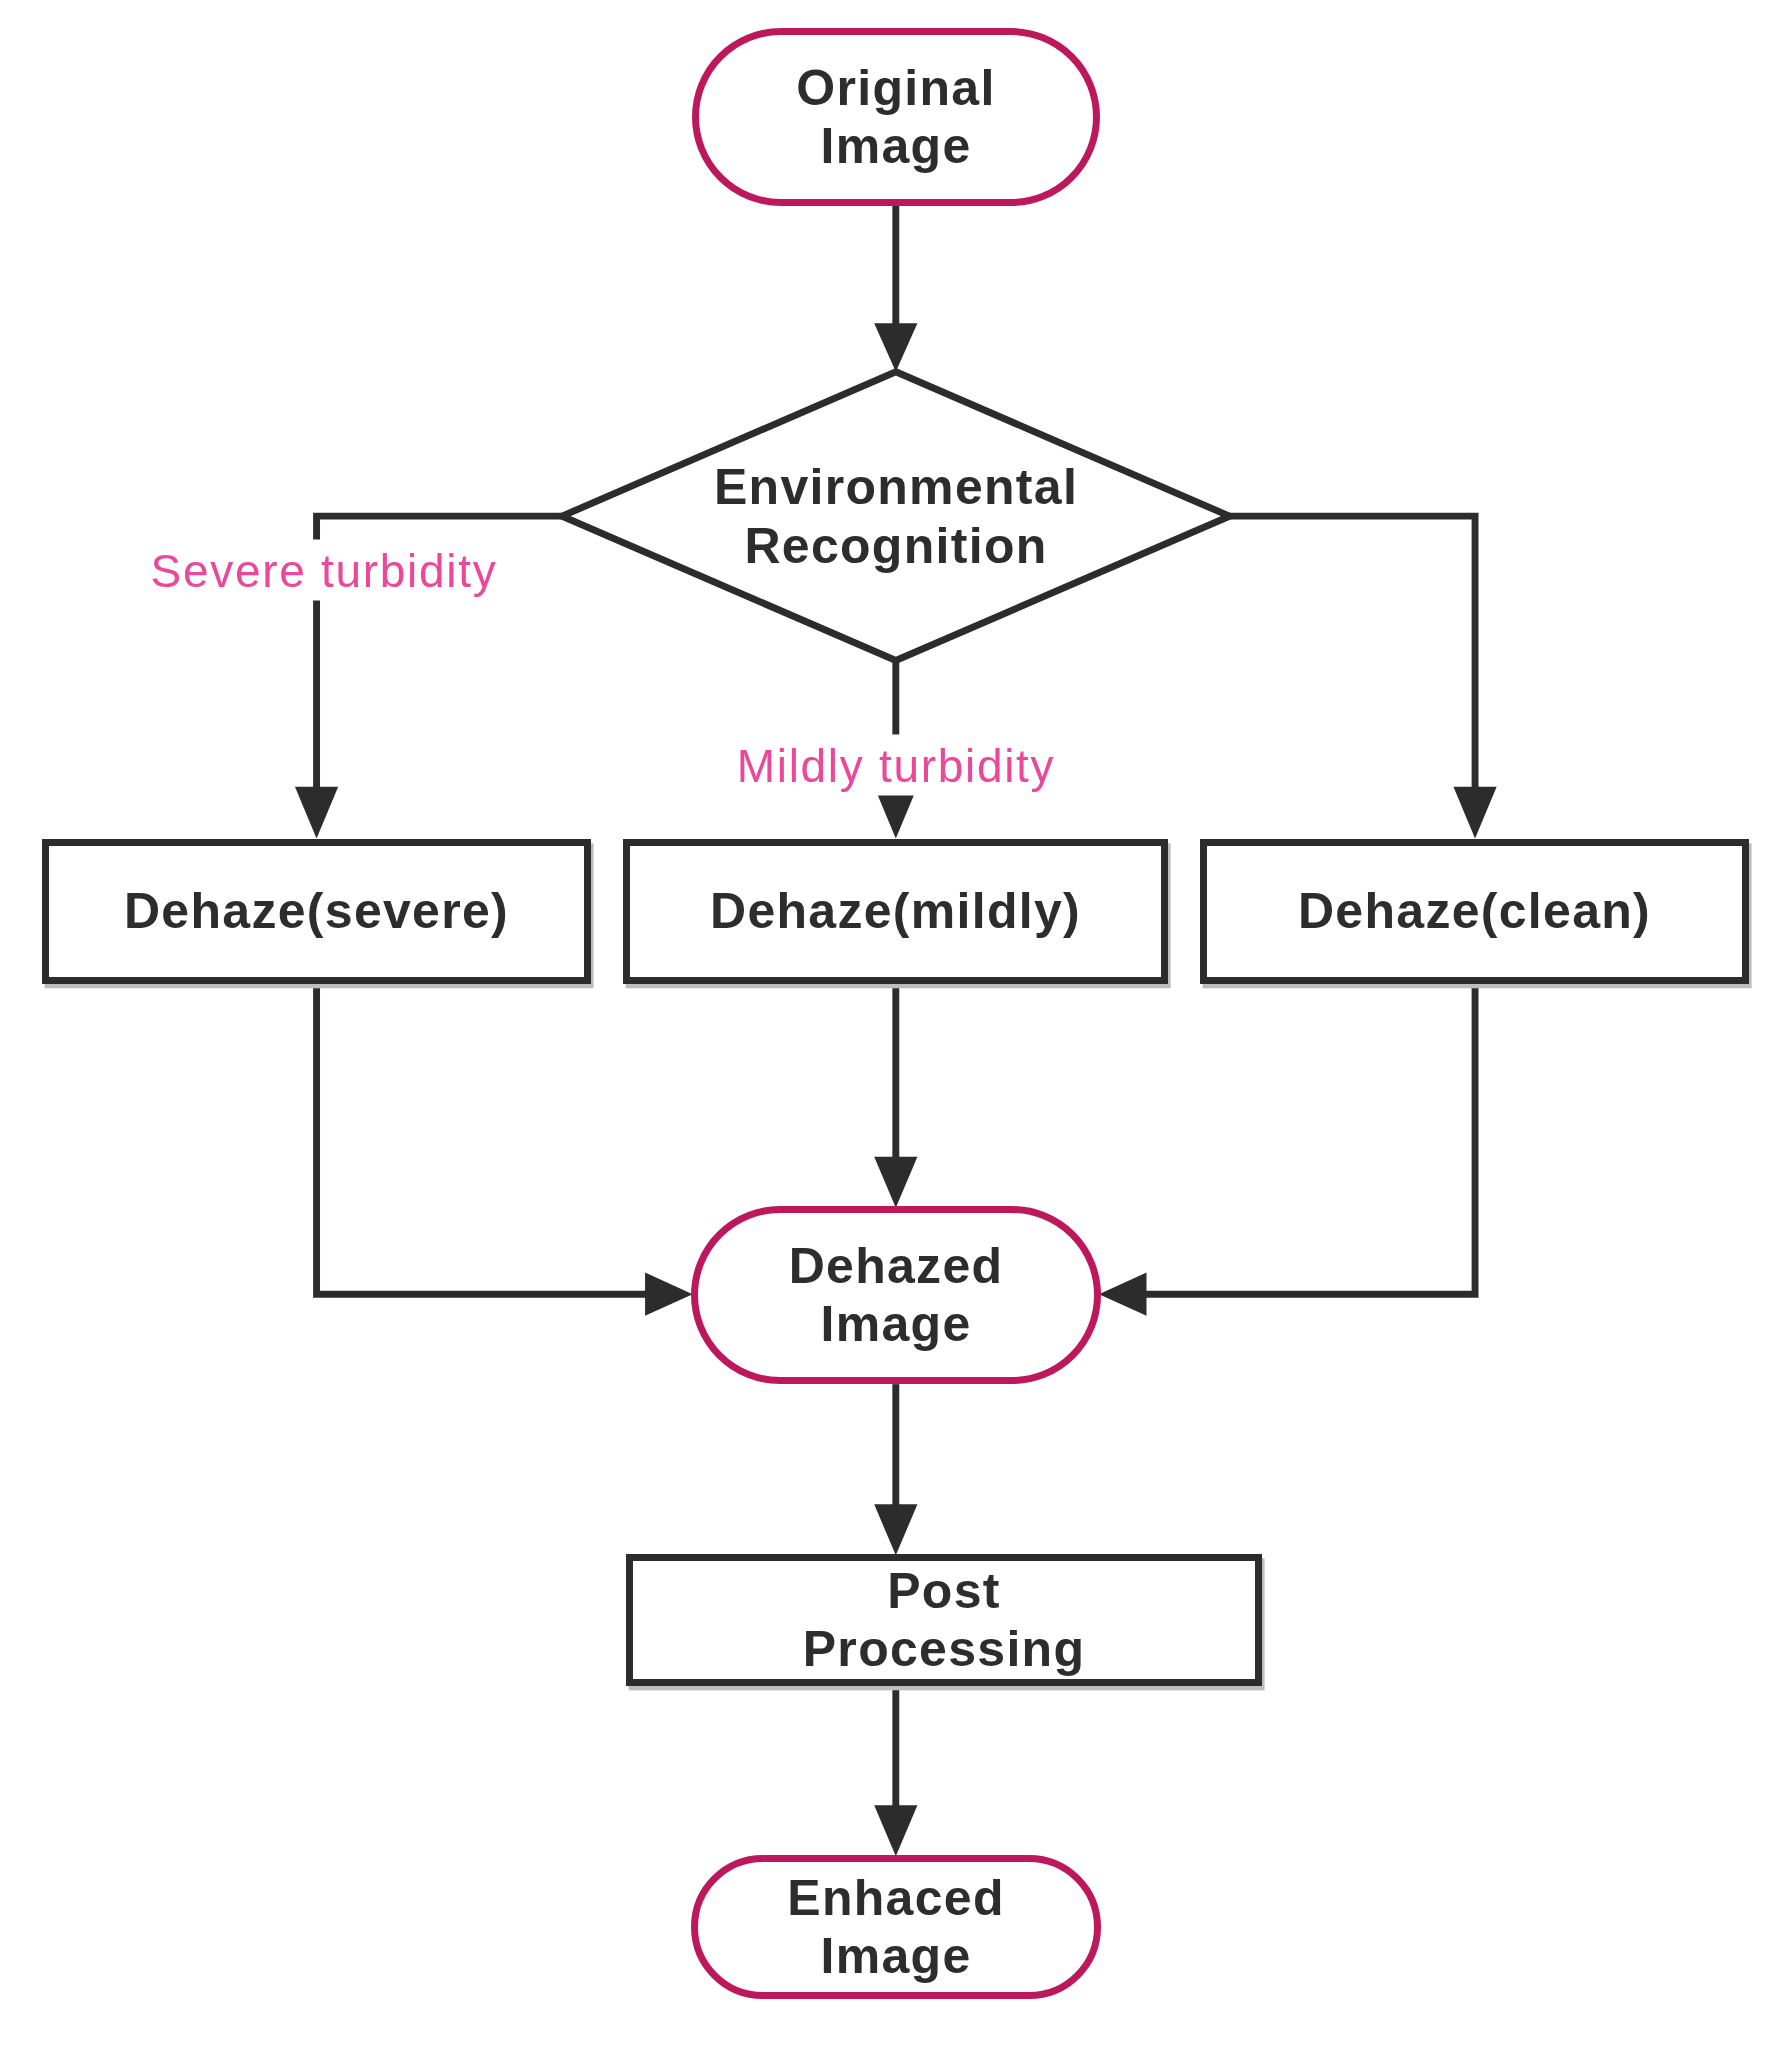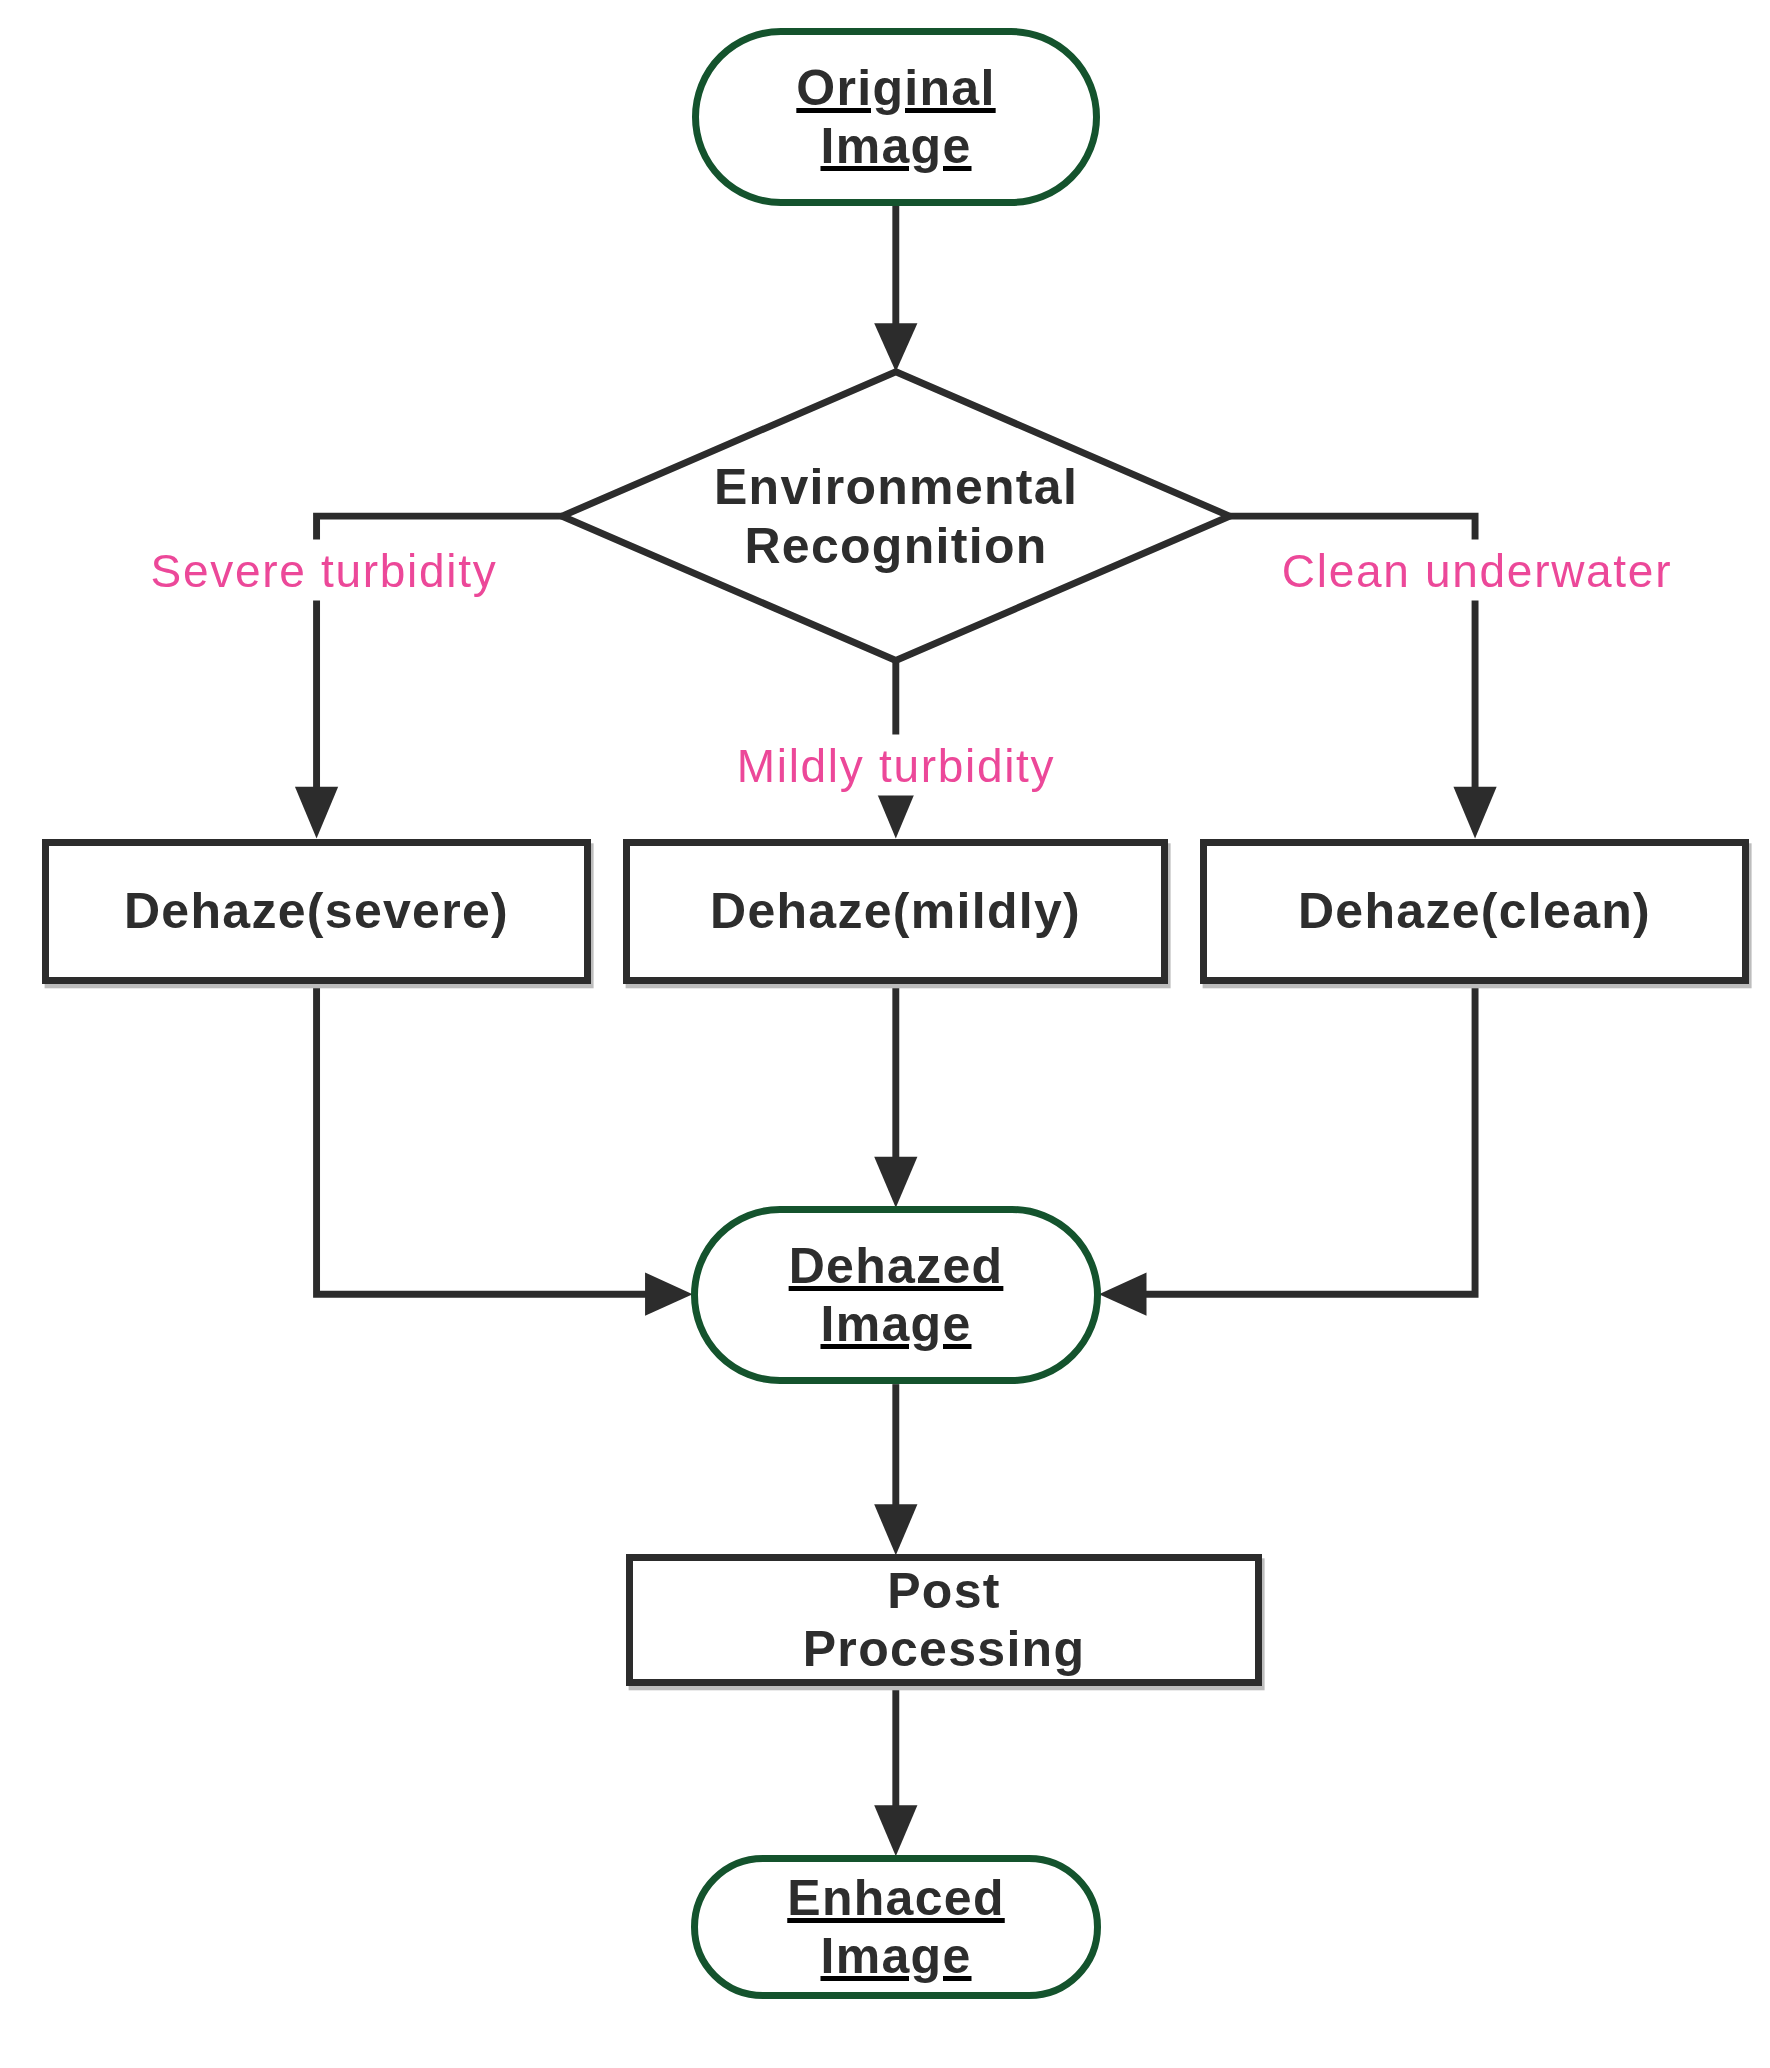"Original" .stadium { border: 7px solid #14532d -> 7px solid #be185d; text-decoration: underline -> none }
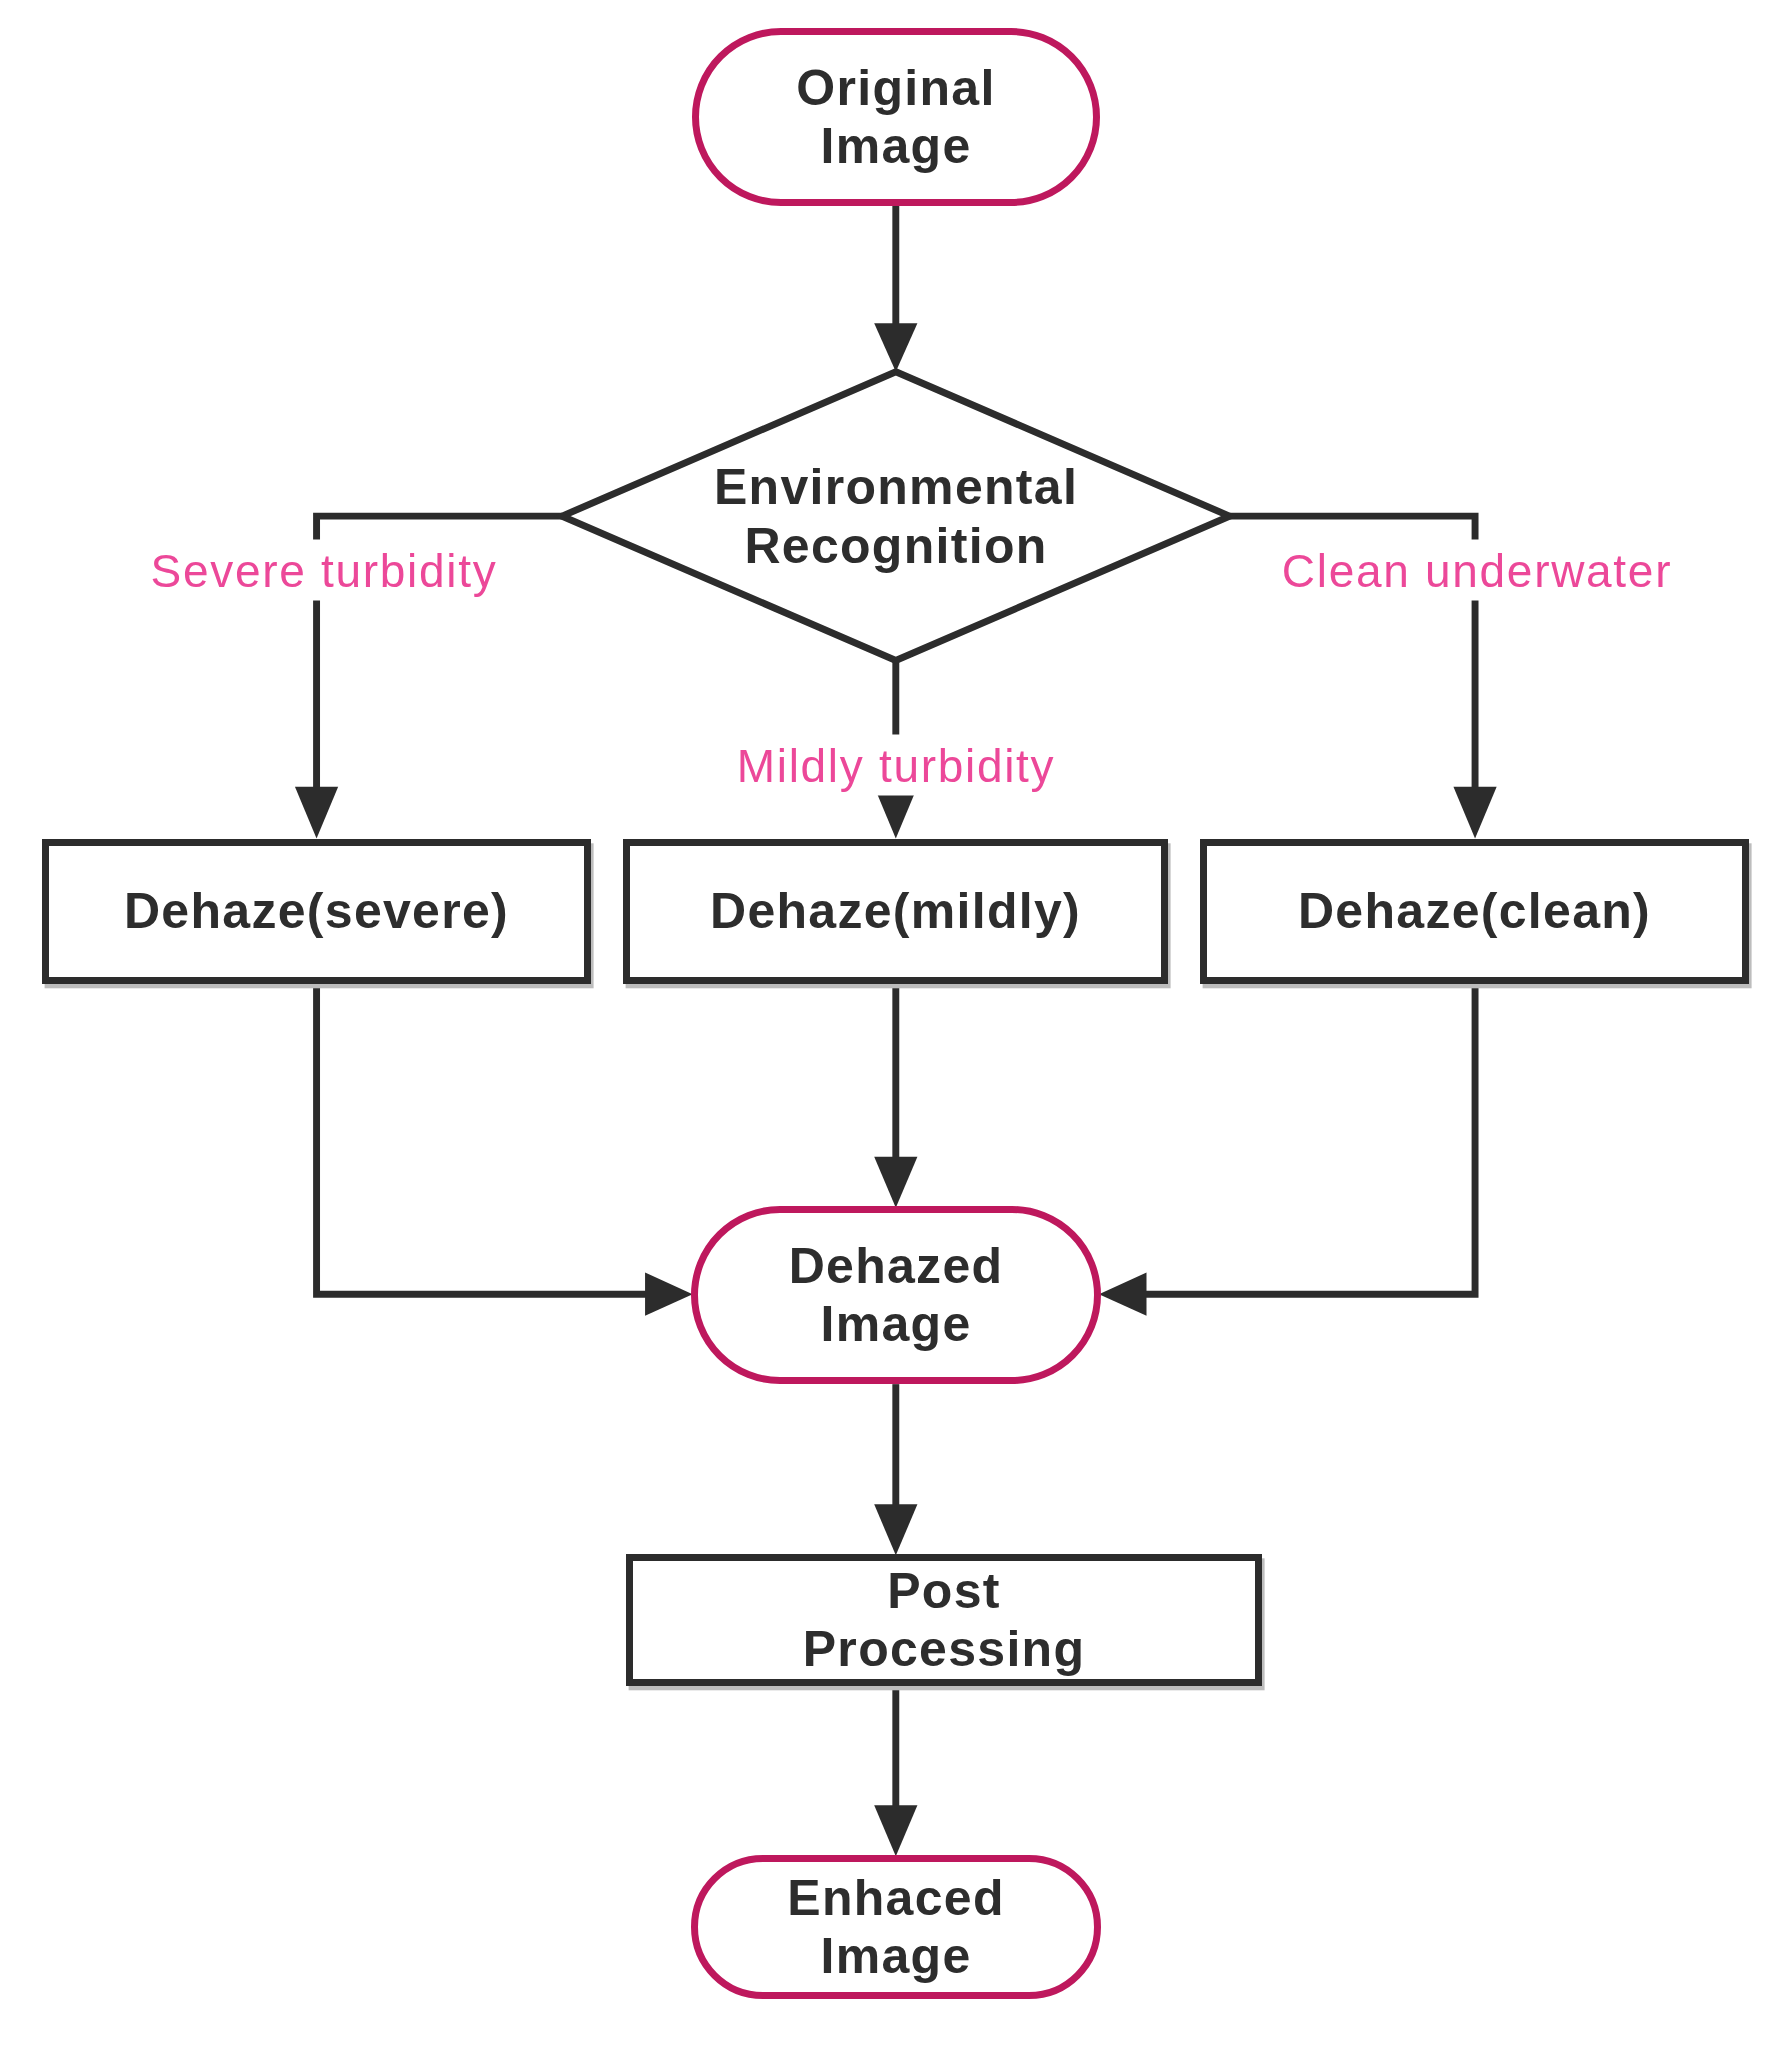"Clean underwater" div.edge-label { html: <div>Clean underwater</div> -> none }
